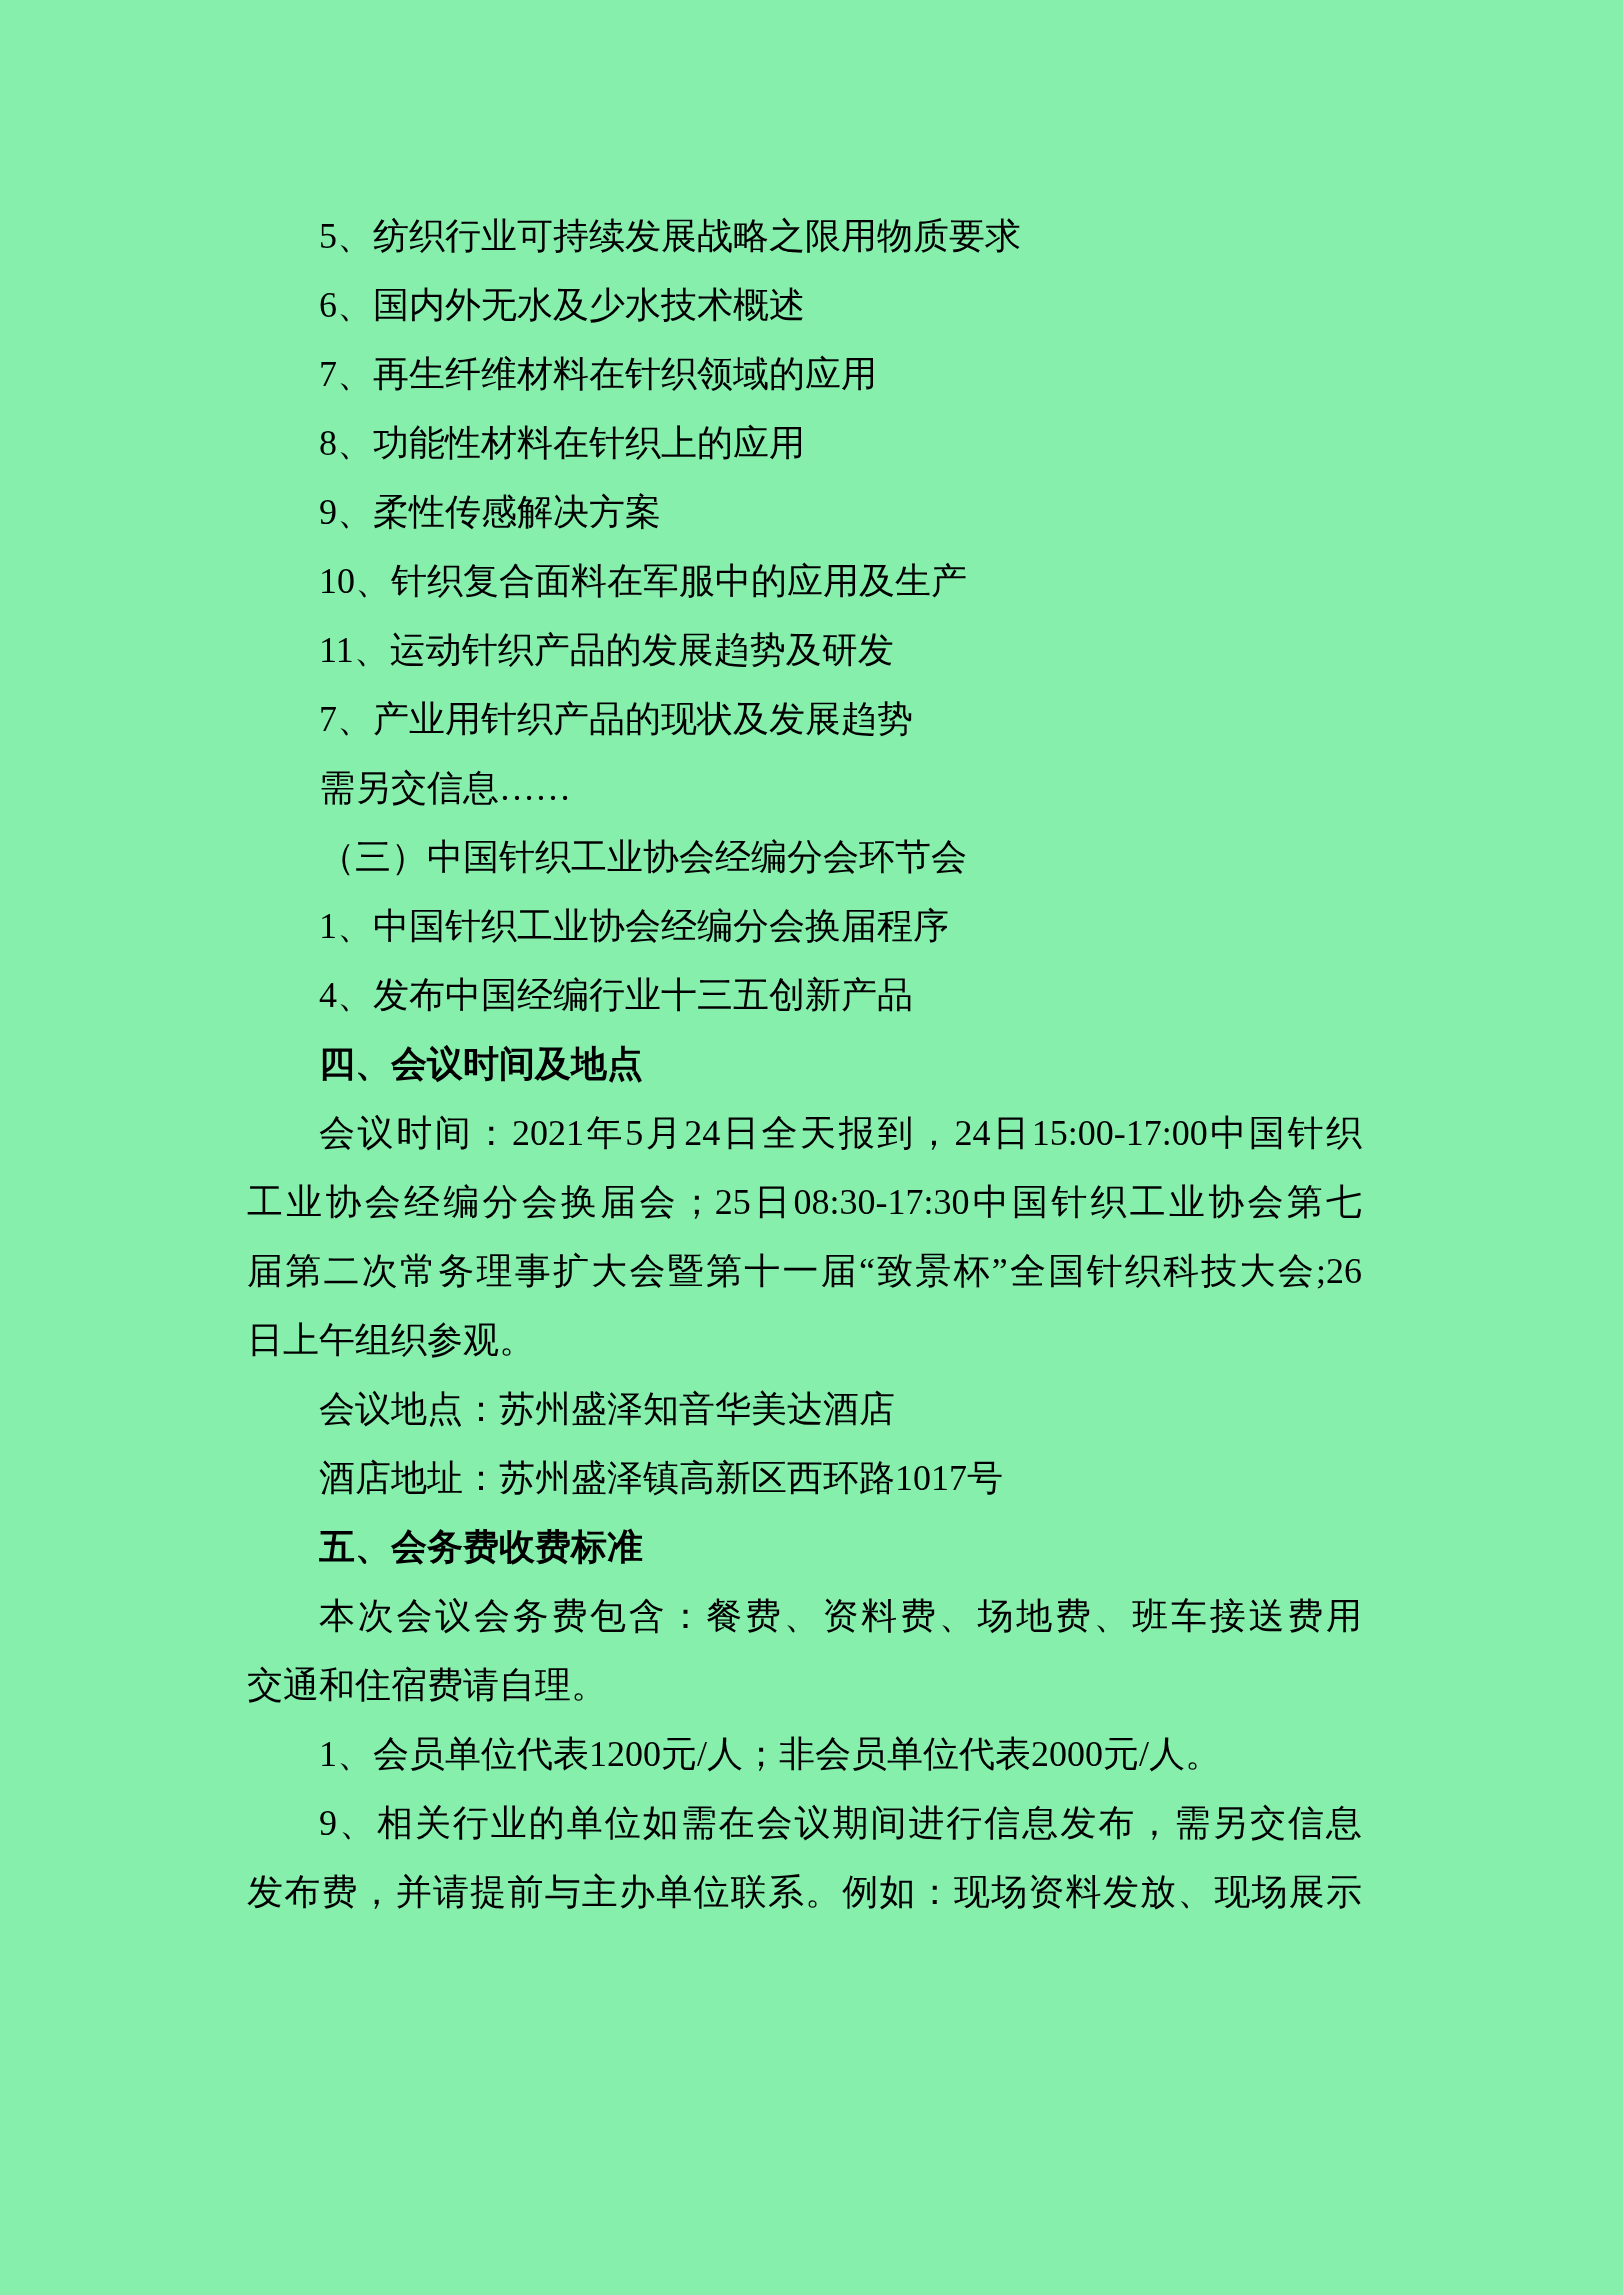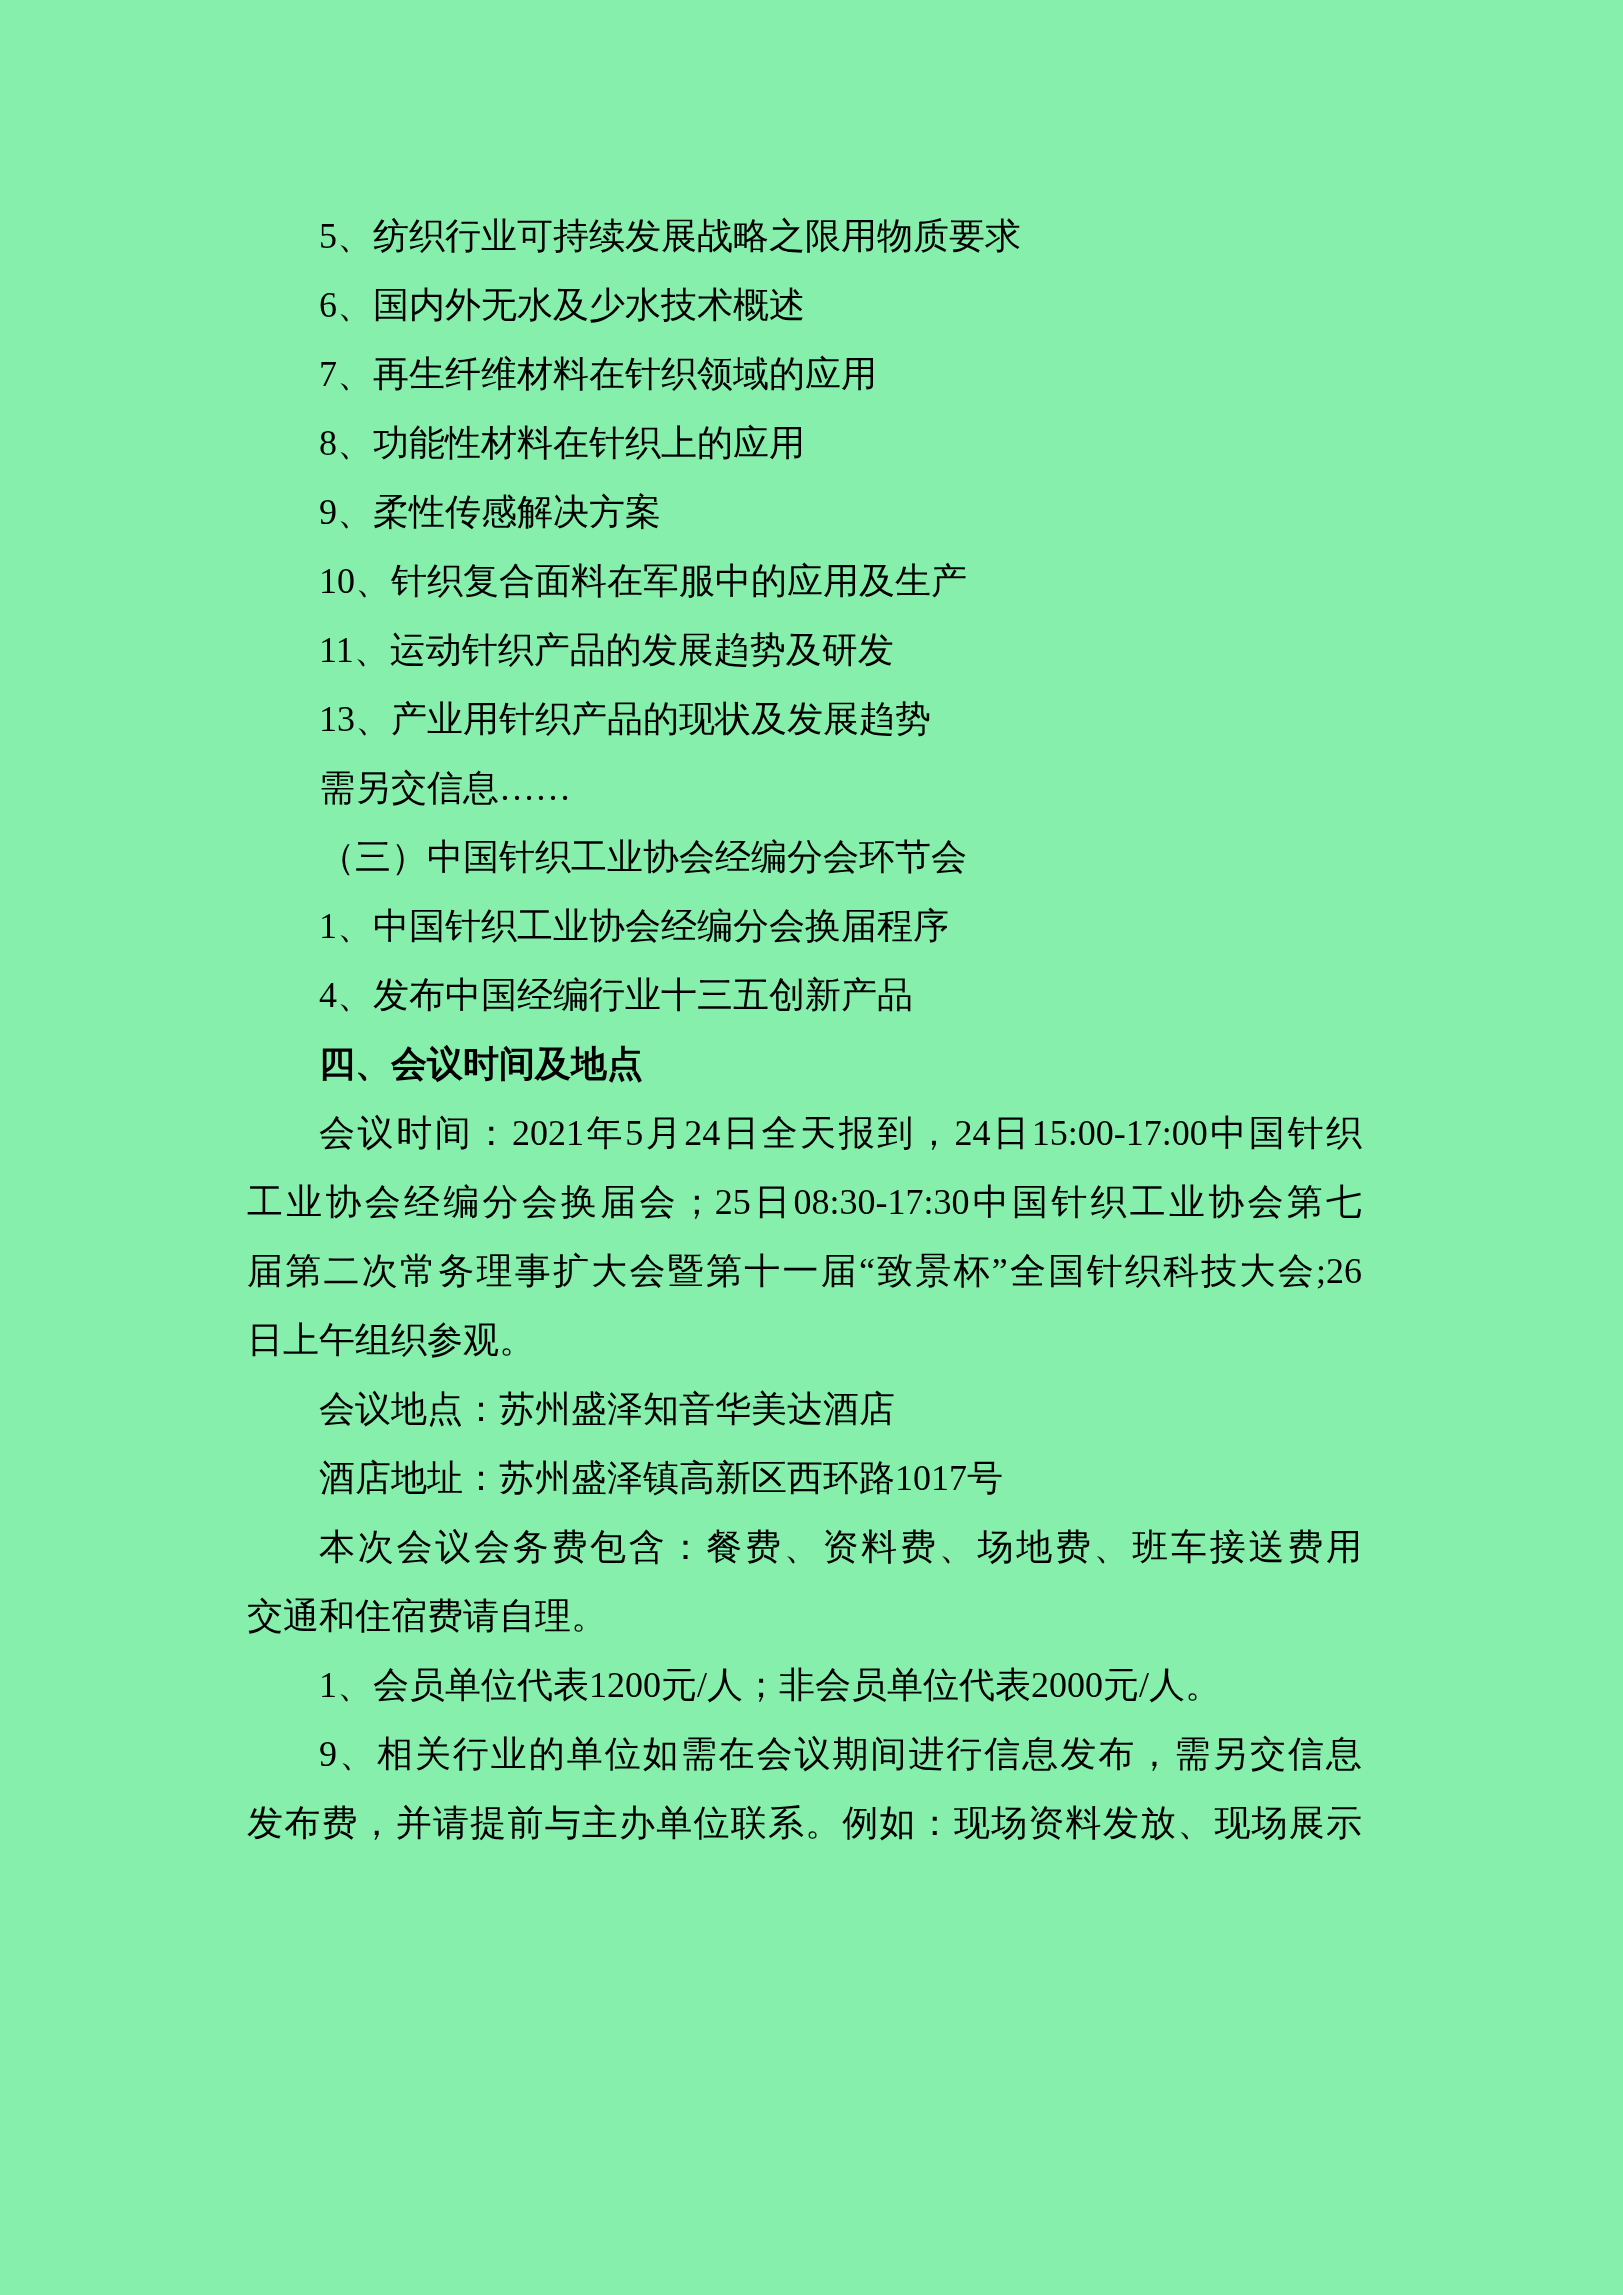"13、产业用针织产品的现状及发展趋势" div.line { text: 13 -> 7 }
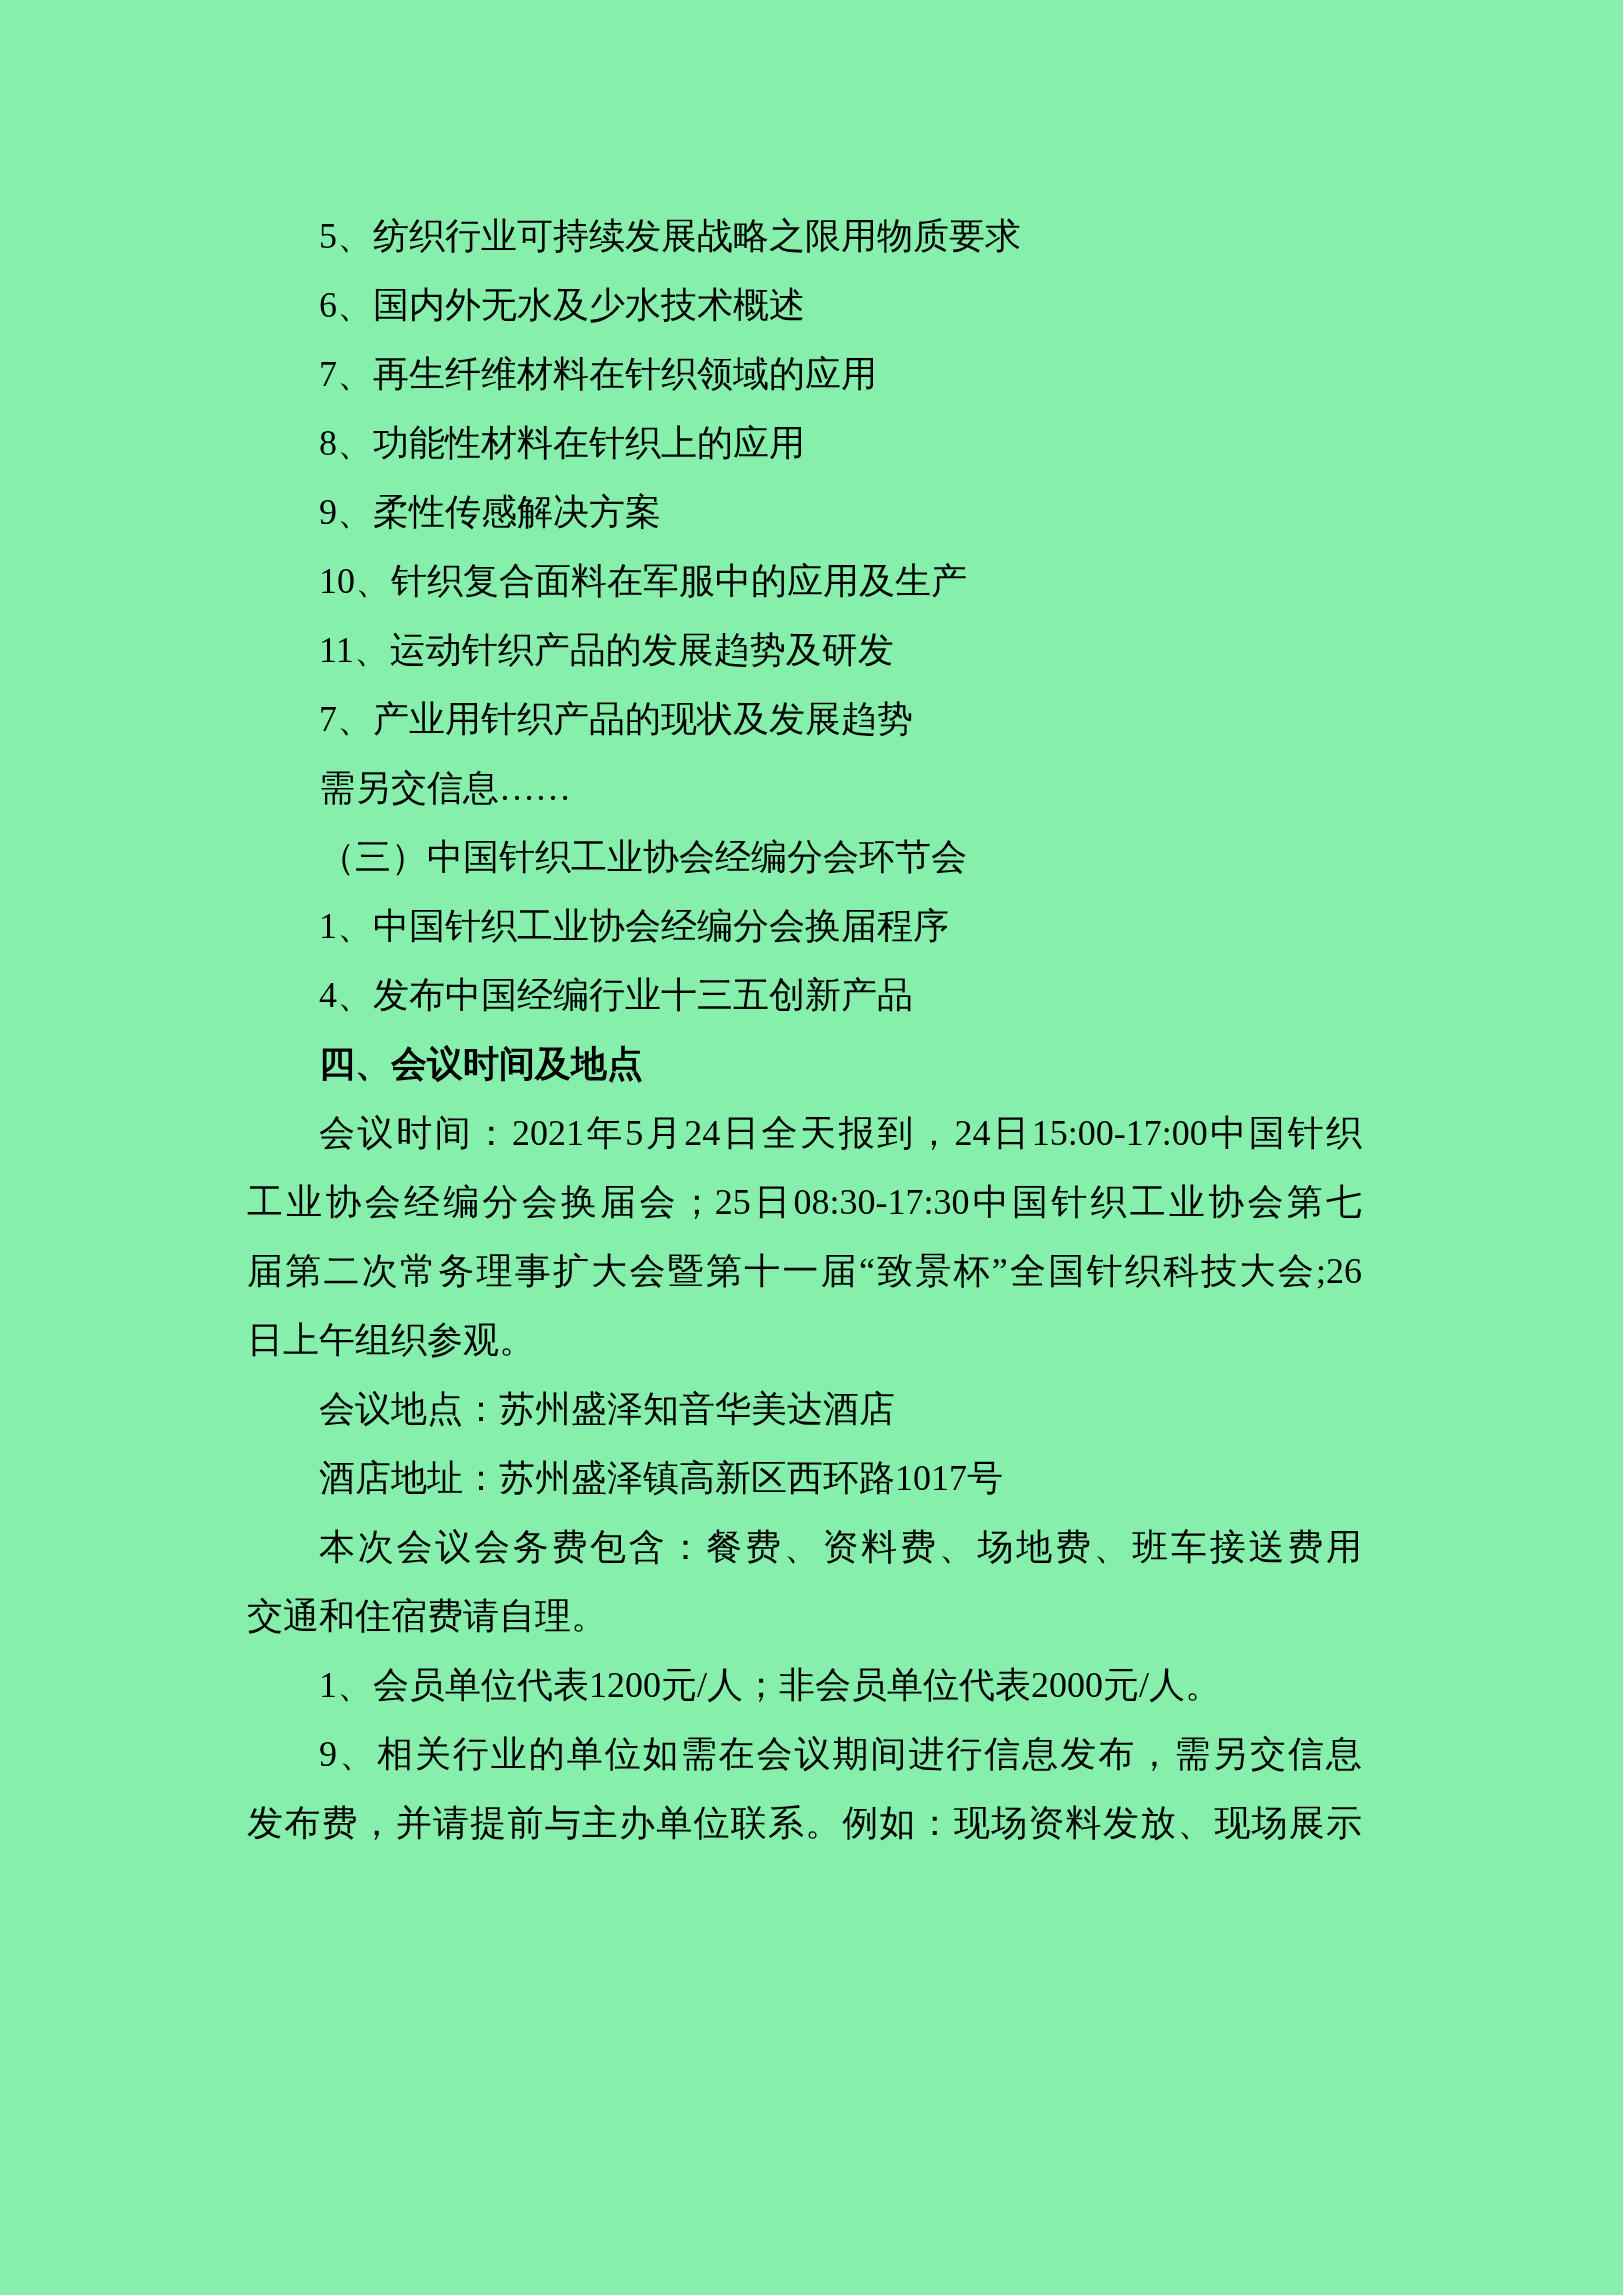"五、会务费收费标准" div.line { html: none -> <div>五、会务费收费标准</div> }
